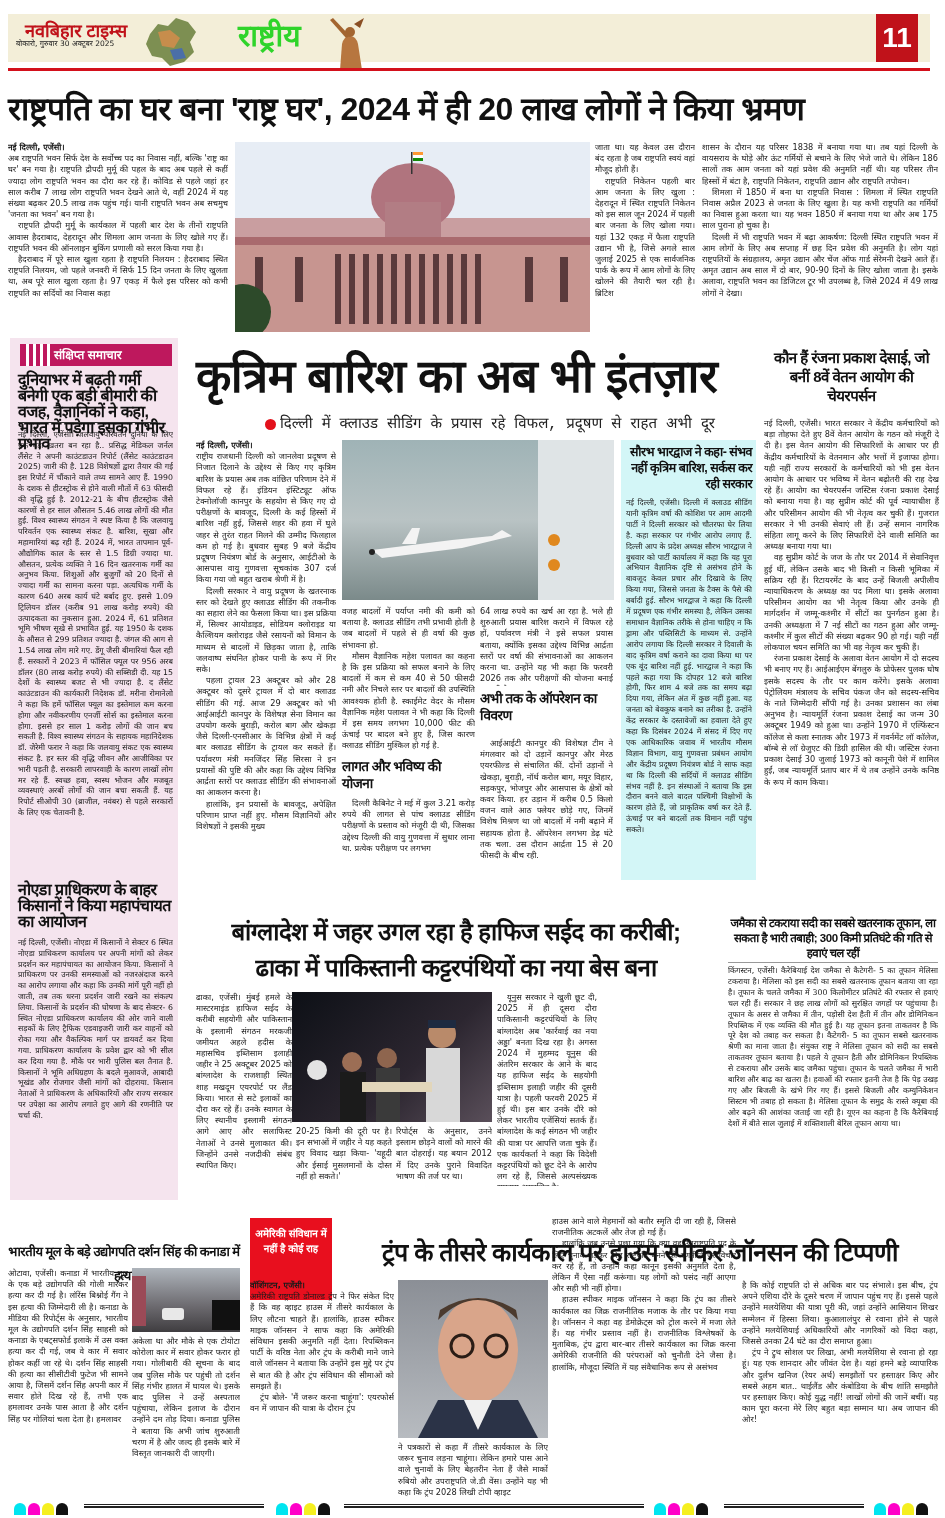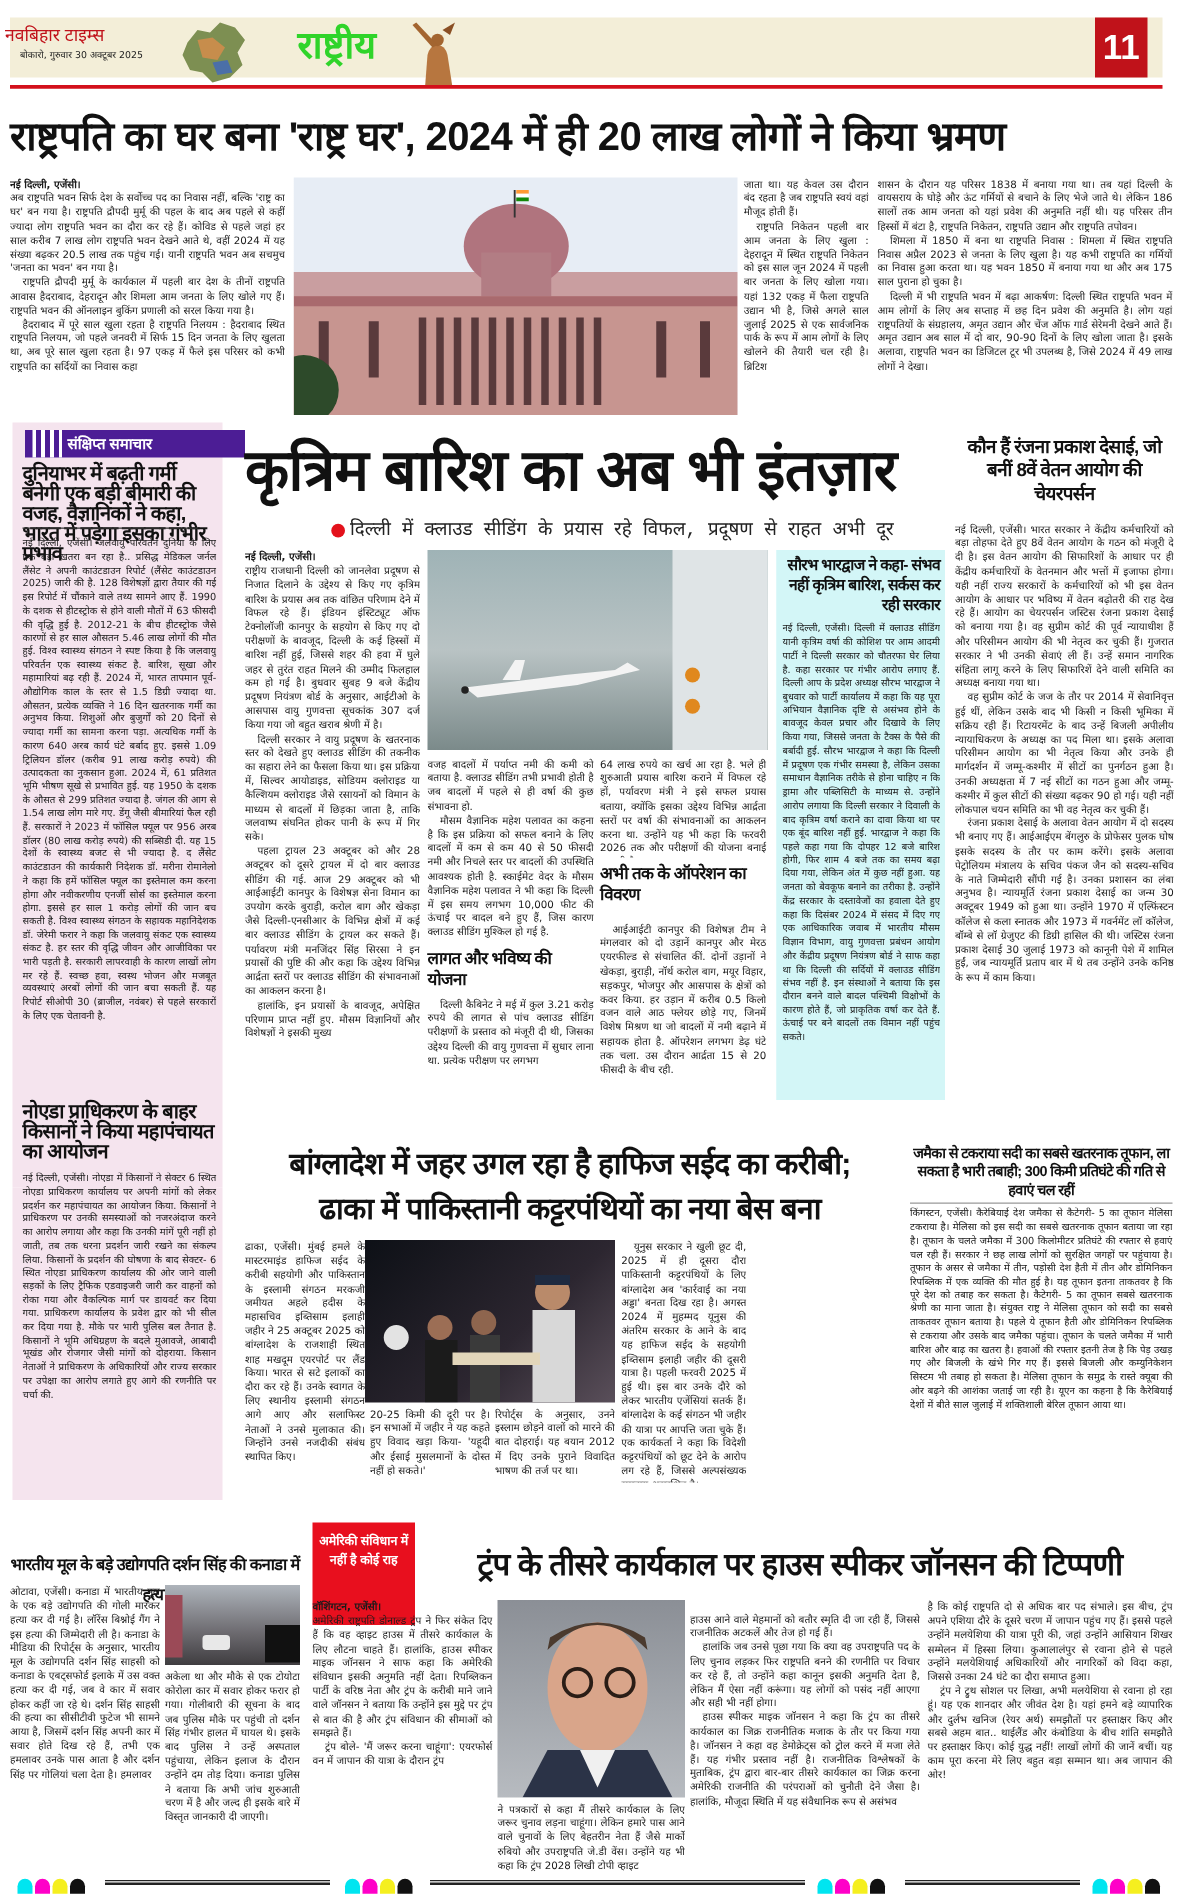"नवबिहार टाइम्स" #brand { font-size: 14px -> 18px; font-weight: normal -> bold; left: 4px -> 25px }
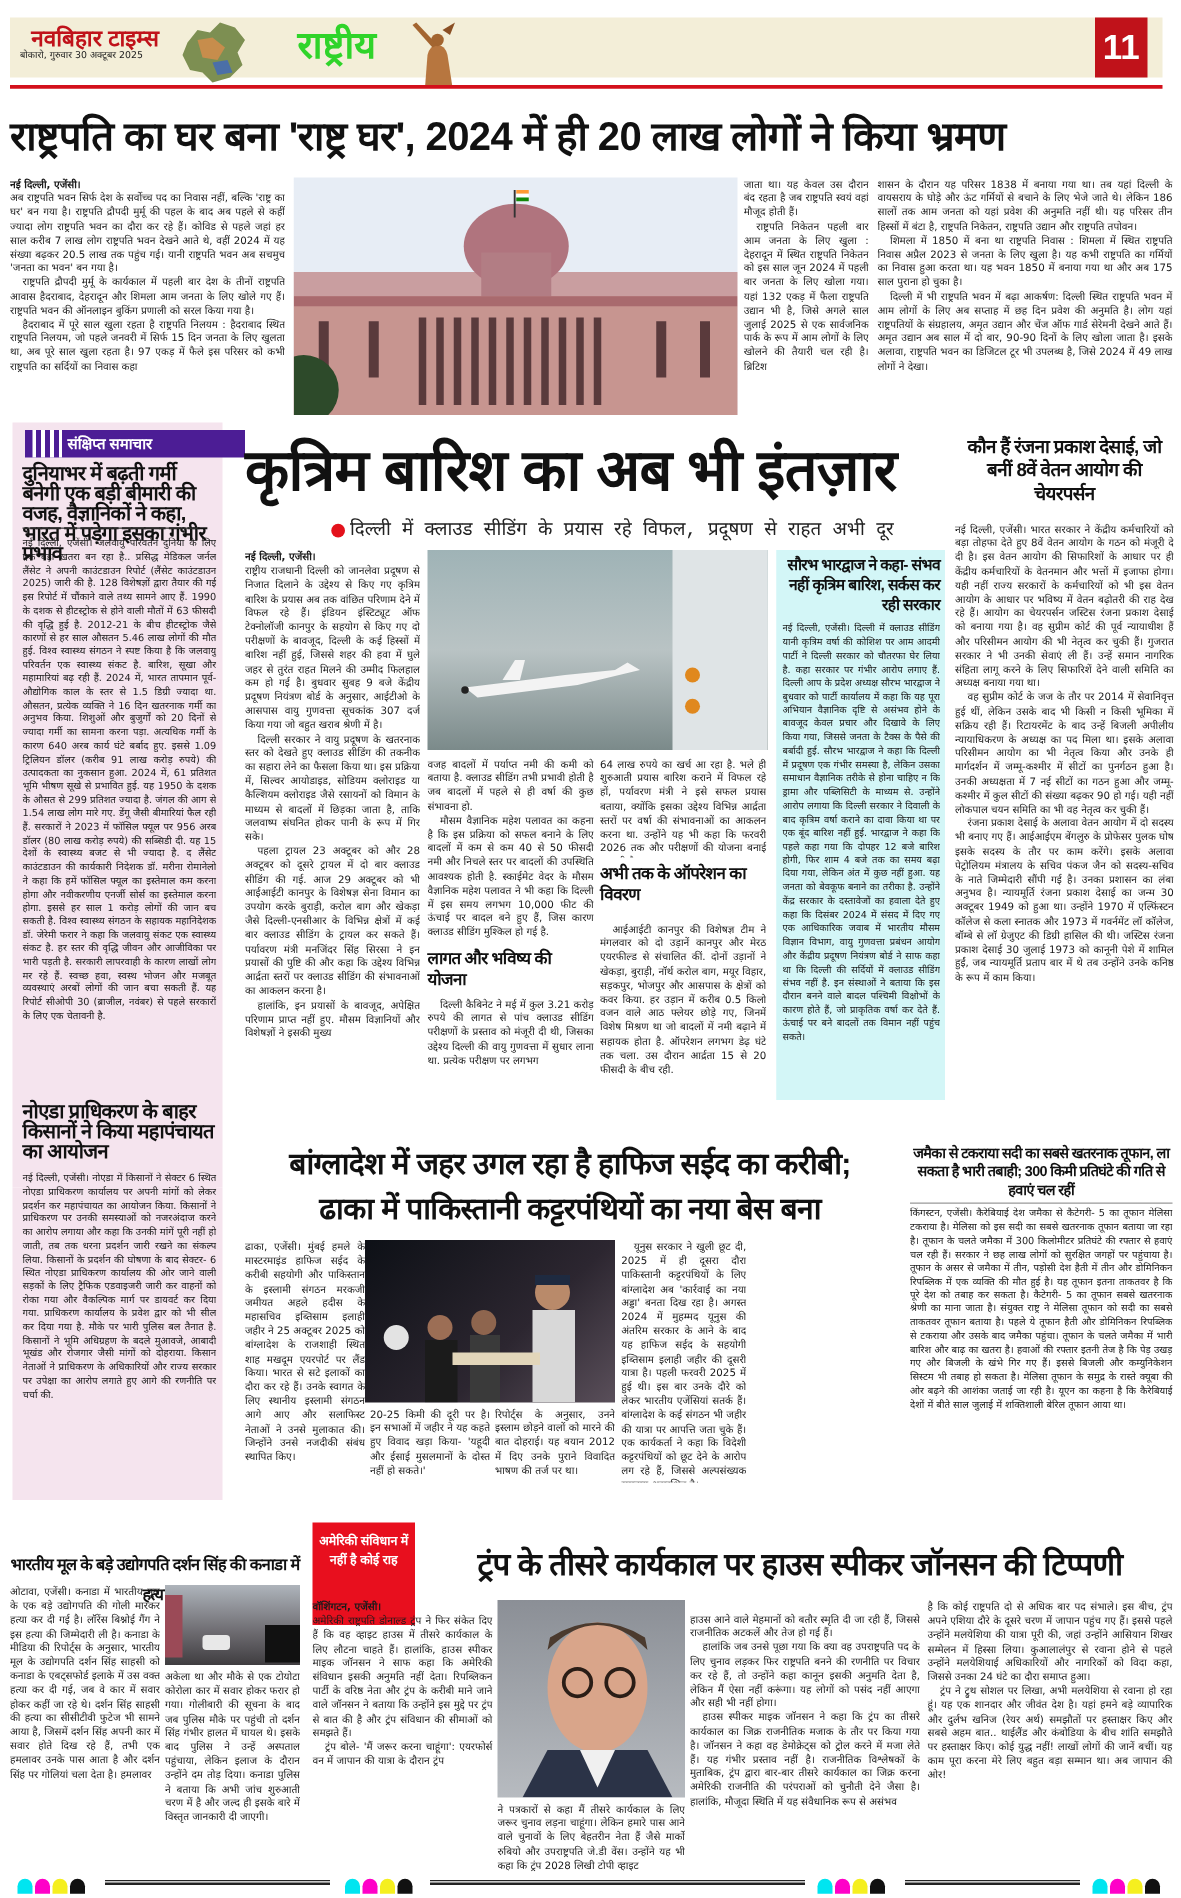"संक्षिप्त समाचार" #brief-head { background: #4c1d95 -> #be185d; width: 176px -> 152px }
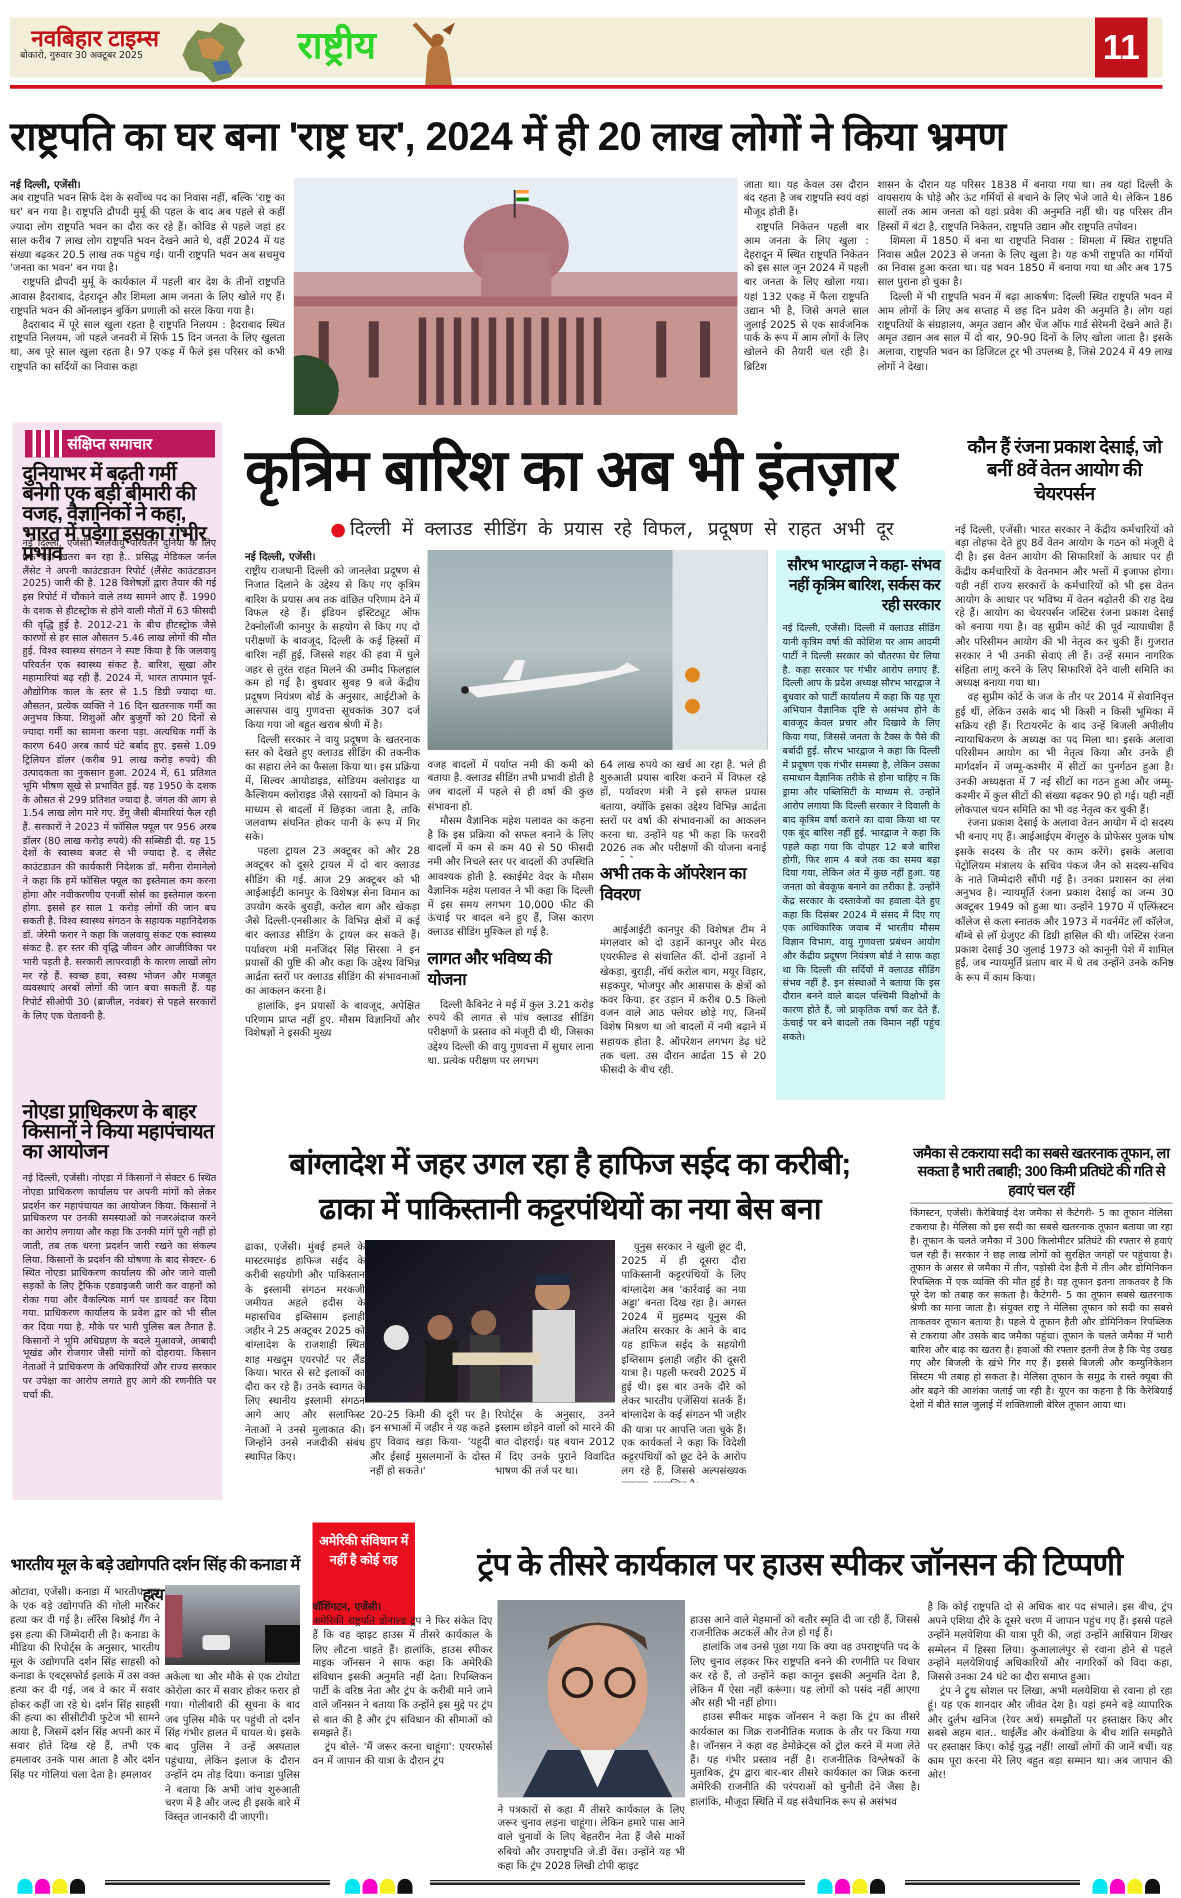"हाउस आने वाले मेहमानों को" div.abs { top: 1290px -> 1216px }
